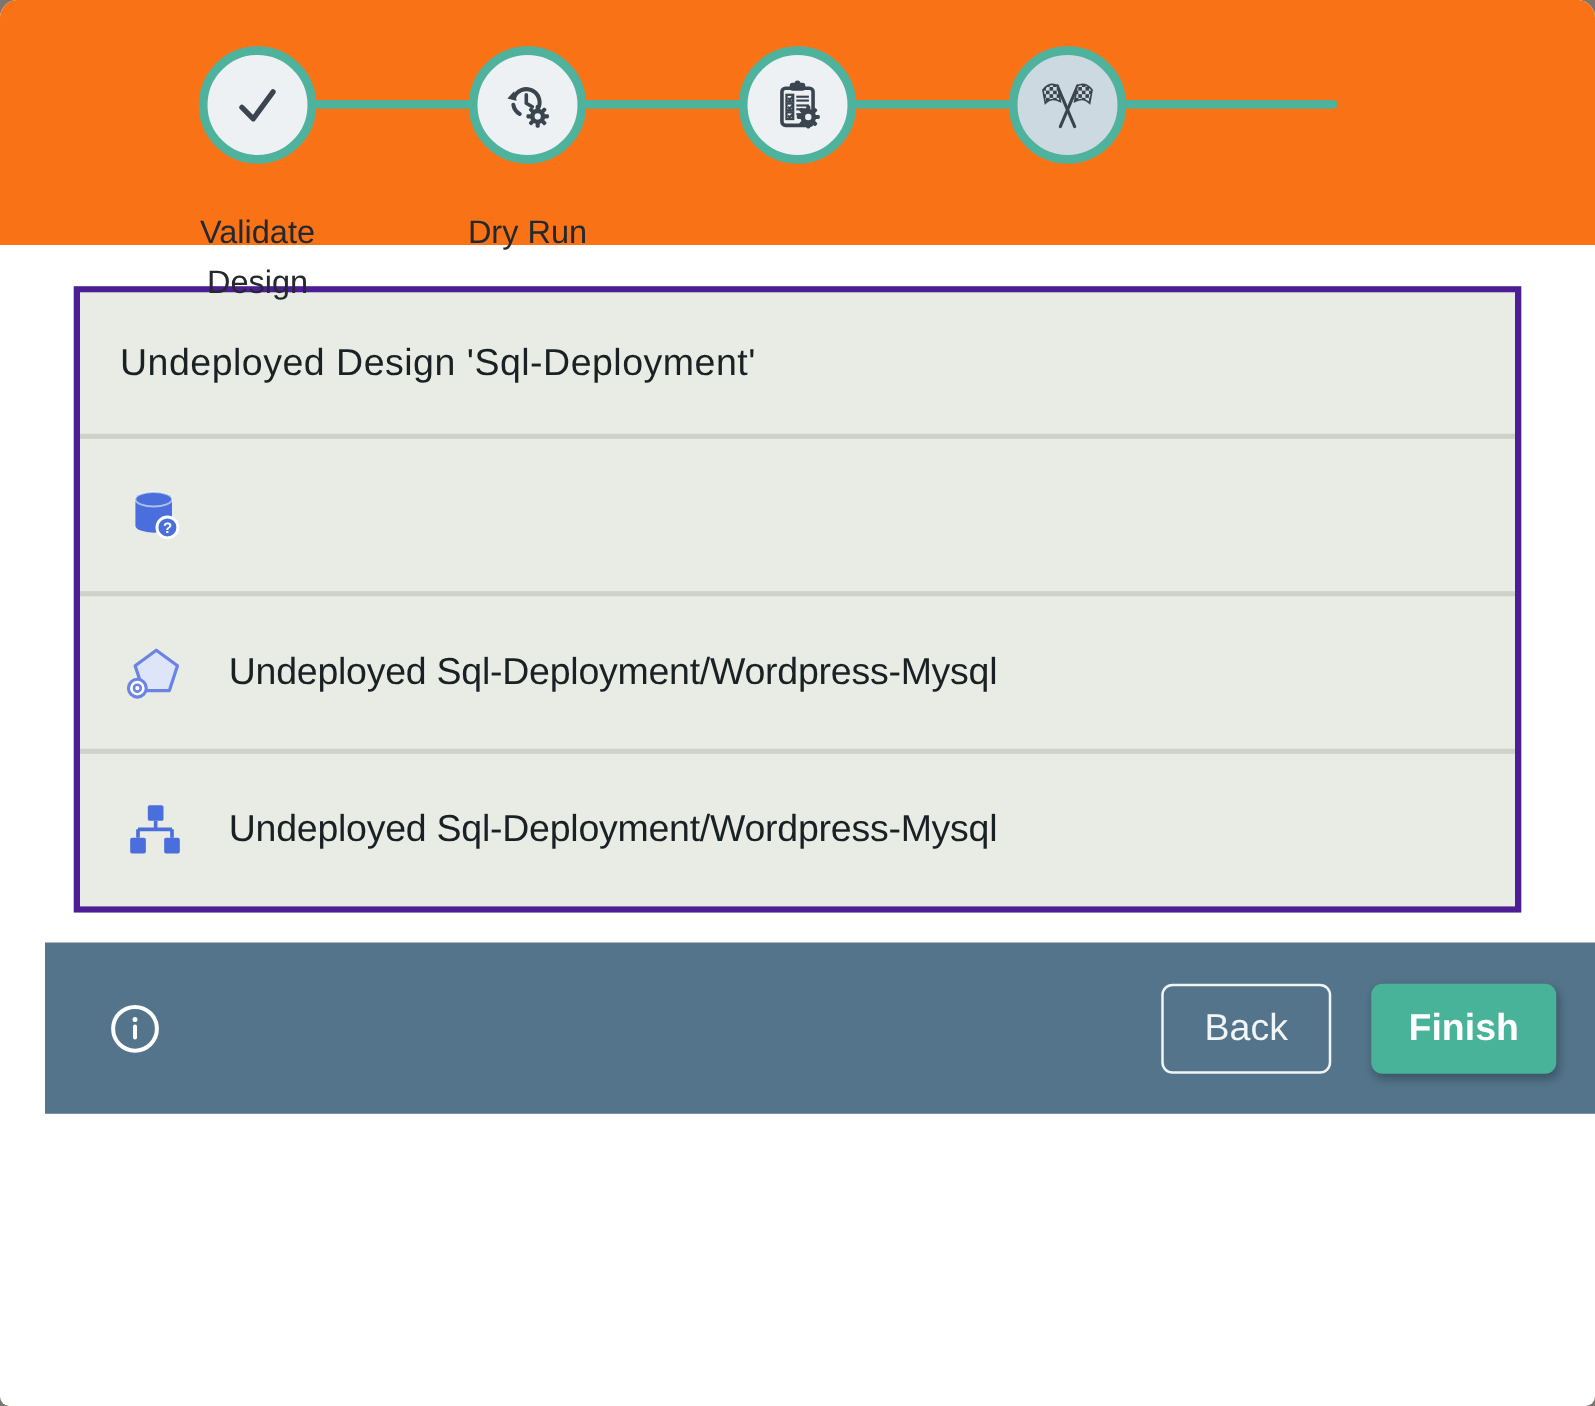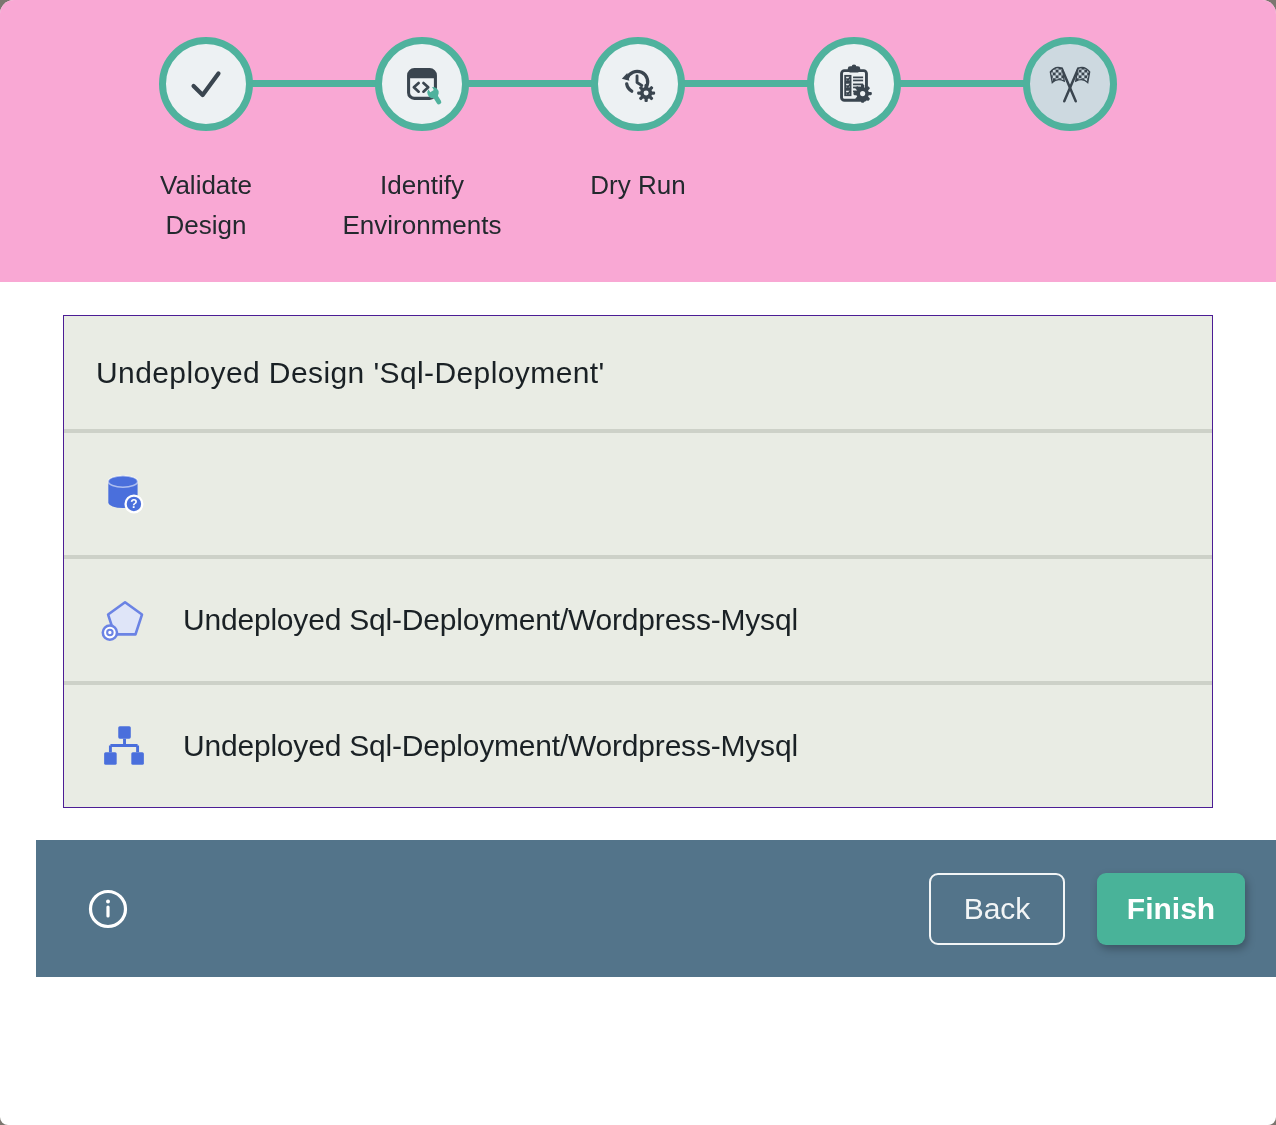"Validate Design" .stepper { background: #f9a8d4 -> #f97316; height: 282px -> 196px }
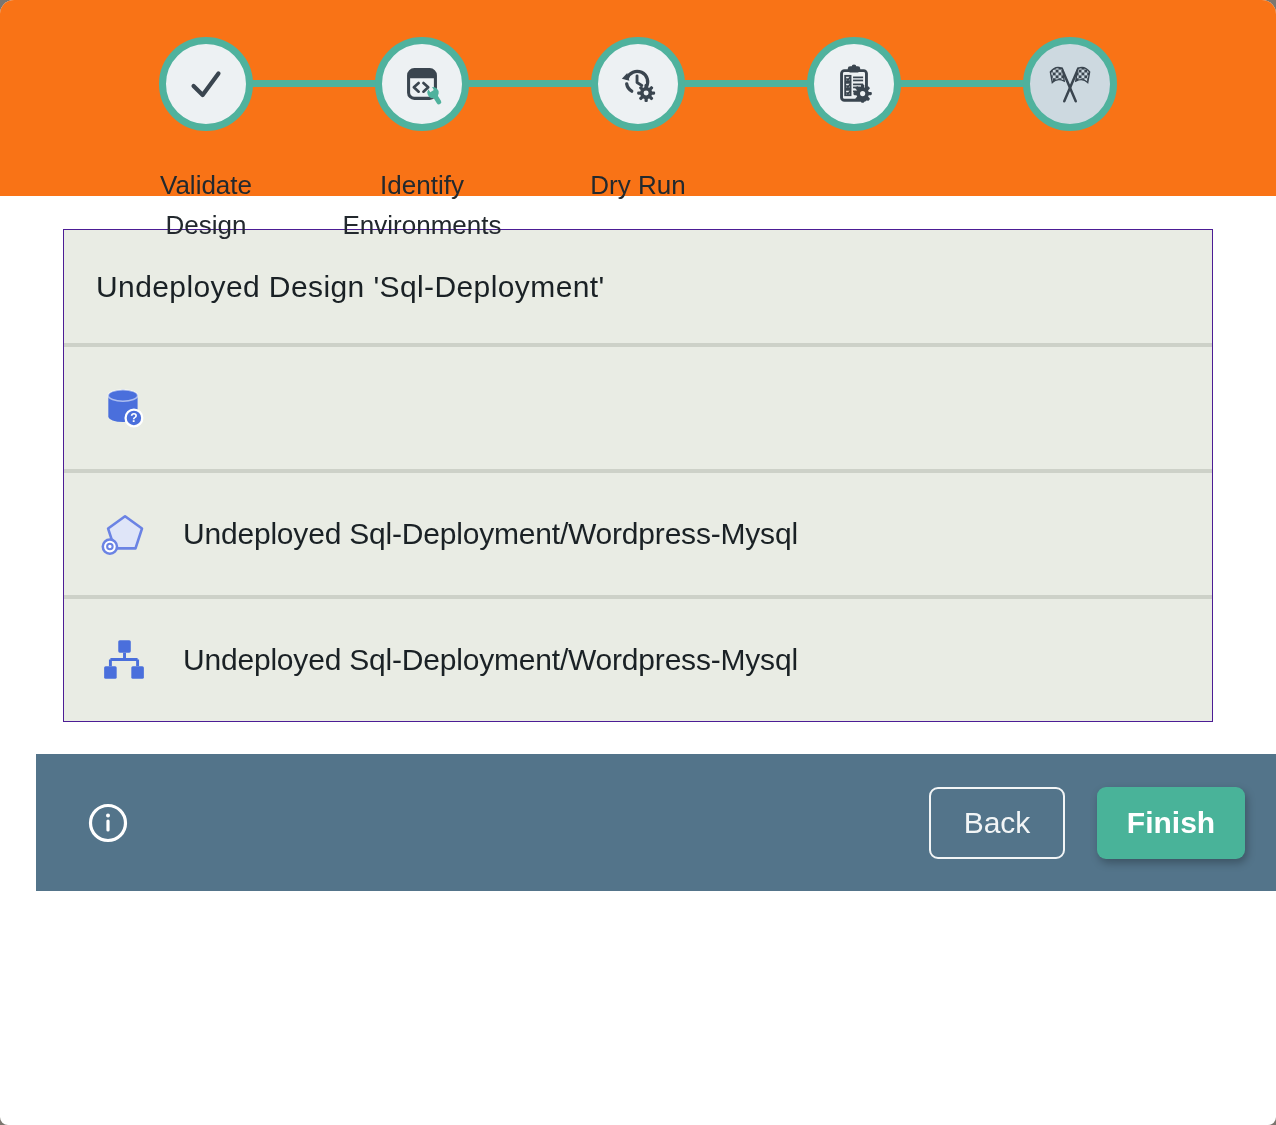"Identify Environments" div.step { html: <div> <div> <svg> <rect></rect> <path></path> <path></path> <path></path> <g> <path></path> <rect></rect> </g> </svg> </div> <div>Identify Environments</div> </div> -> none }
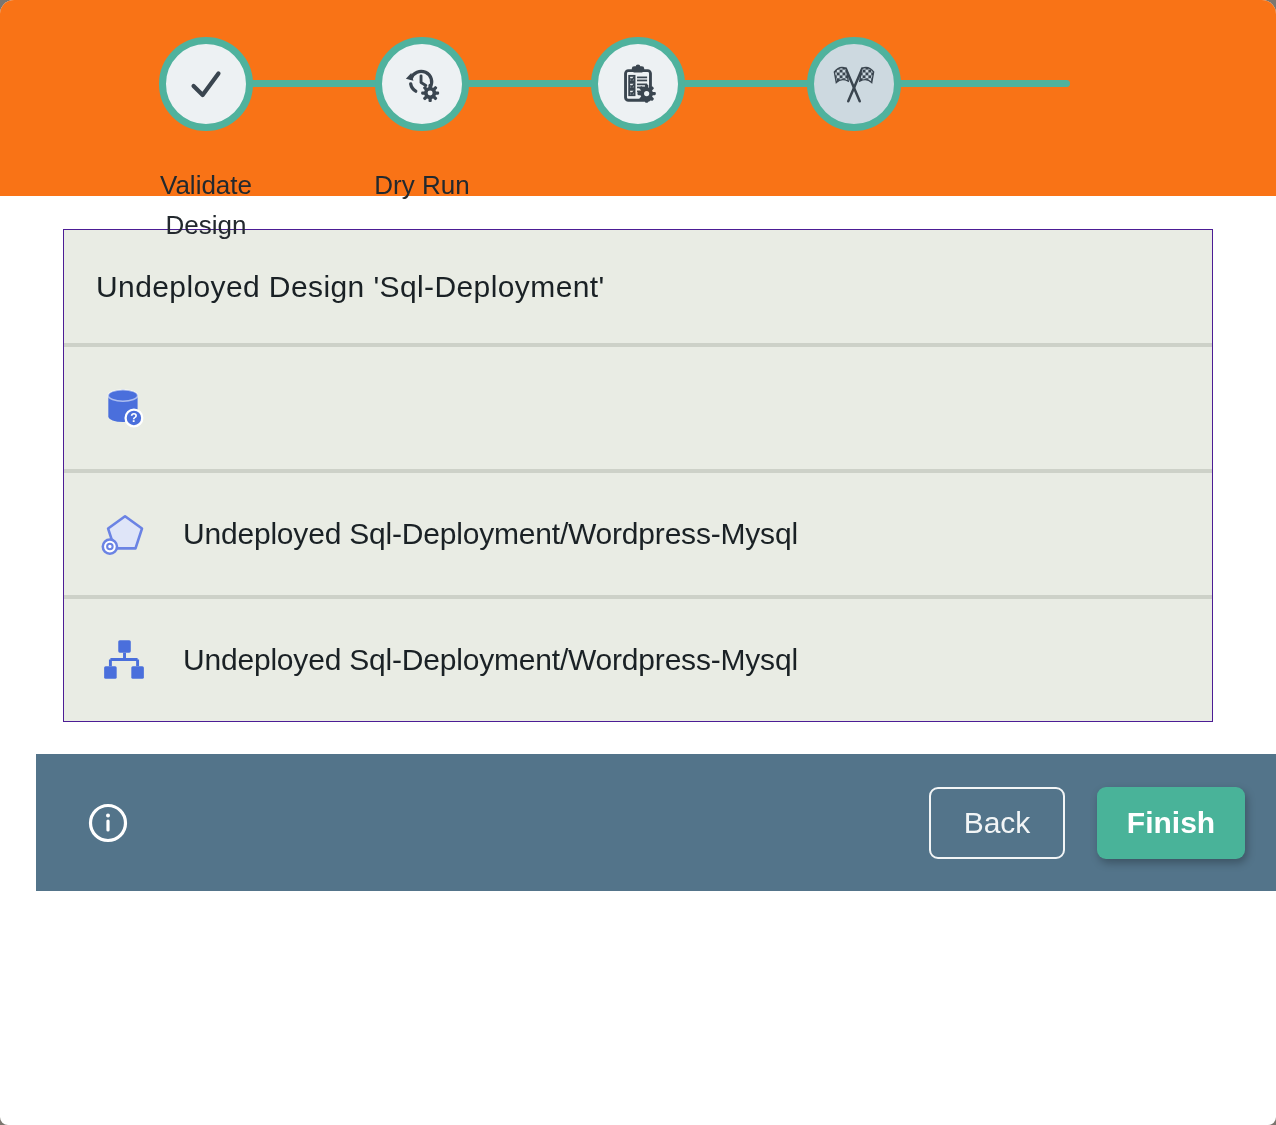"Undeployed Design 'Sql-Deployment'" .list { border: 1px solid #4c1d95 -> 5px solid #4c1d95 }
